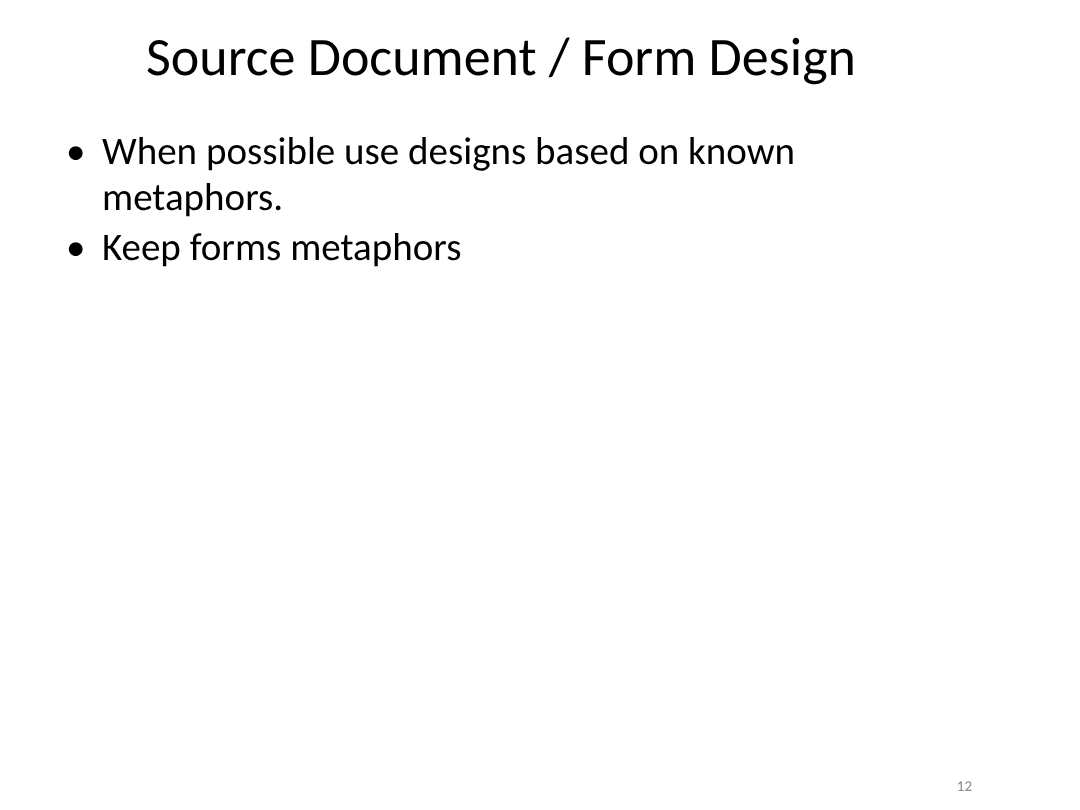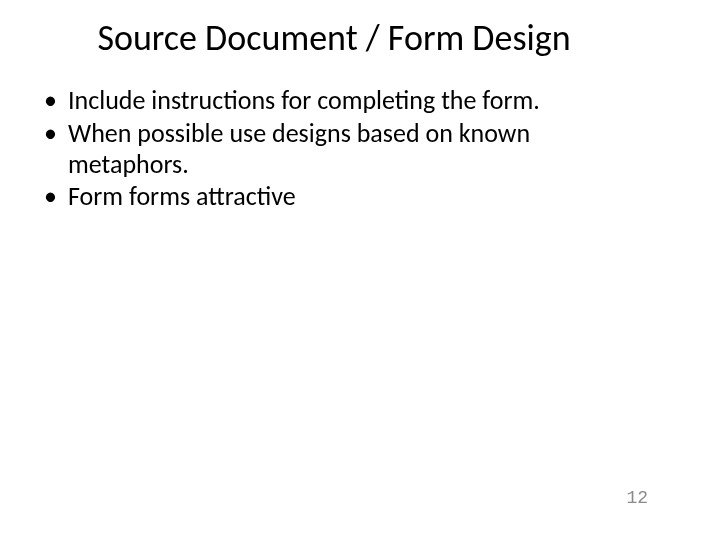"Include instructions for completing the" li { html: <li><span>Include instructions for completing the form.</span></li> -> none }
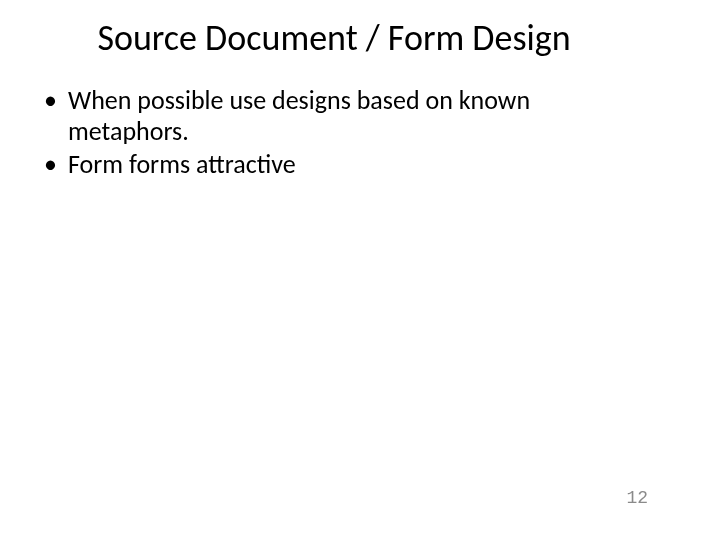"Form forms attractive" span { text: Form forms attractive -> Keep forms metaphors }
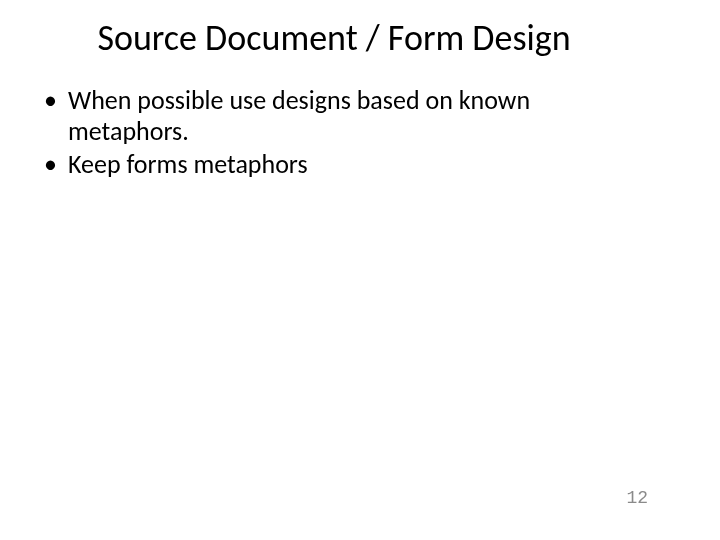"12" .page-number { bottom: 32px -> 10px; font-family: Liberation Mono, monospace -> none; font-size: 18px -> 10px }
